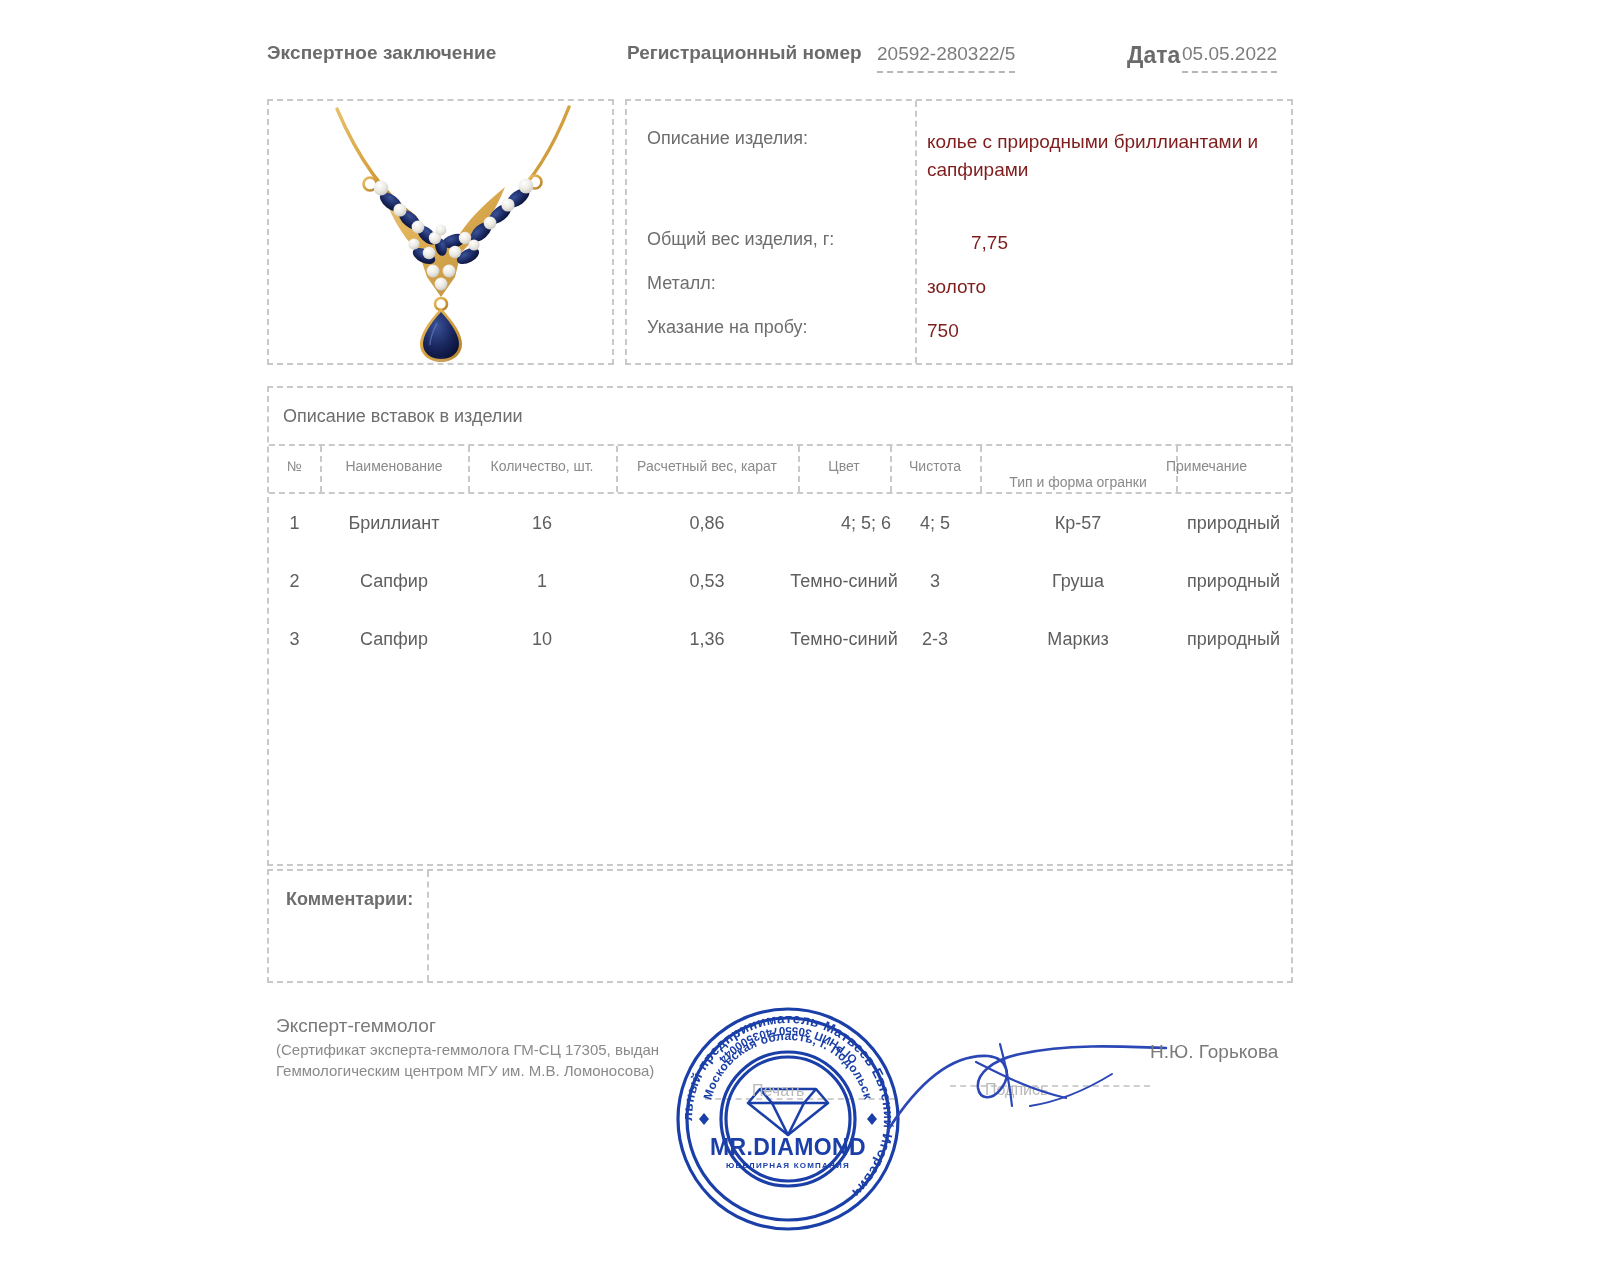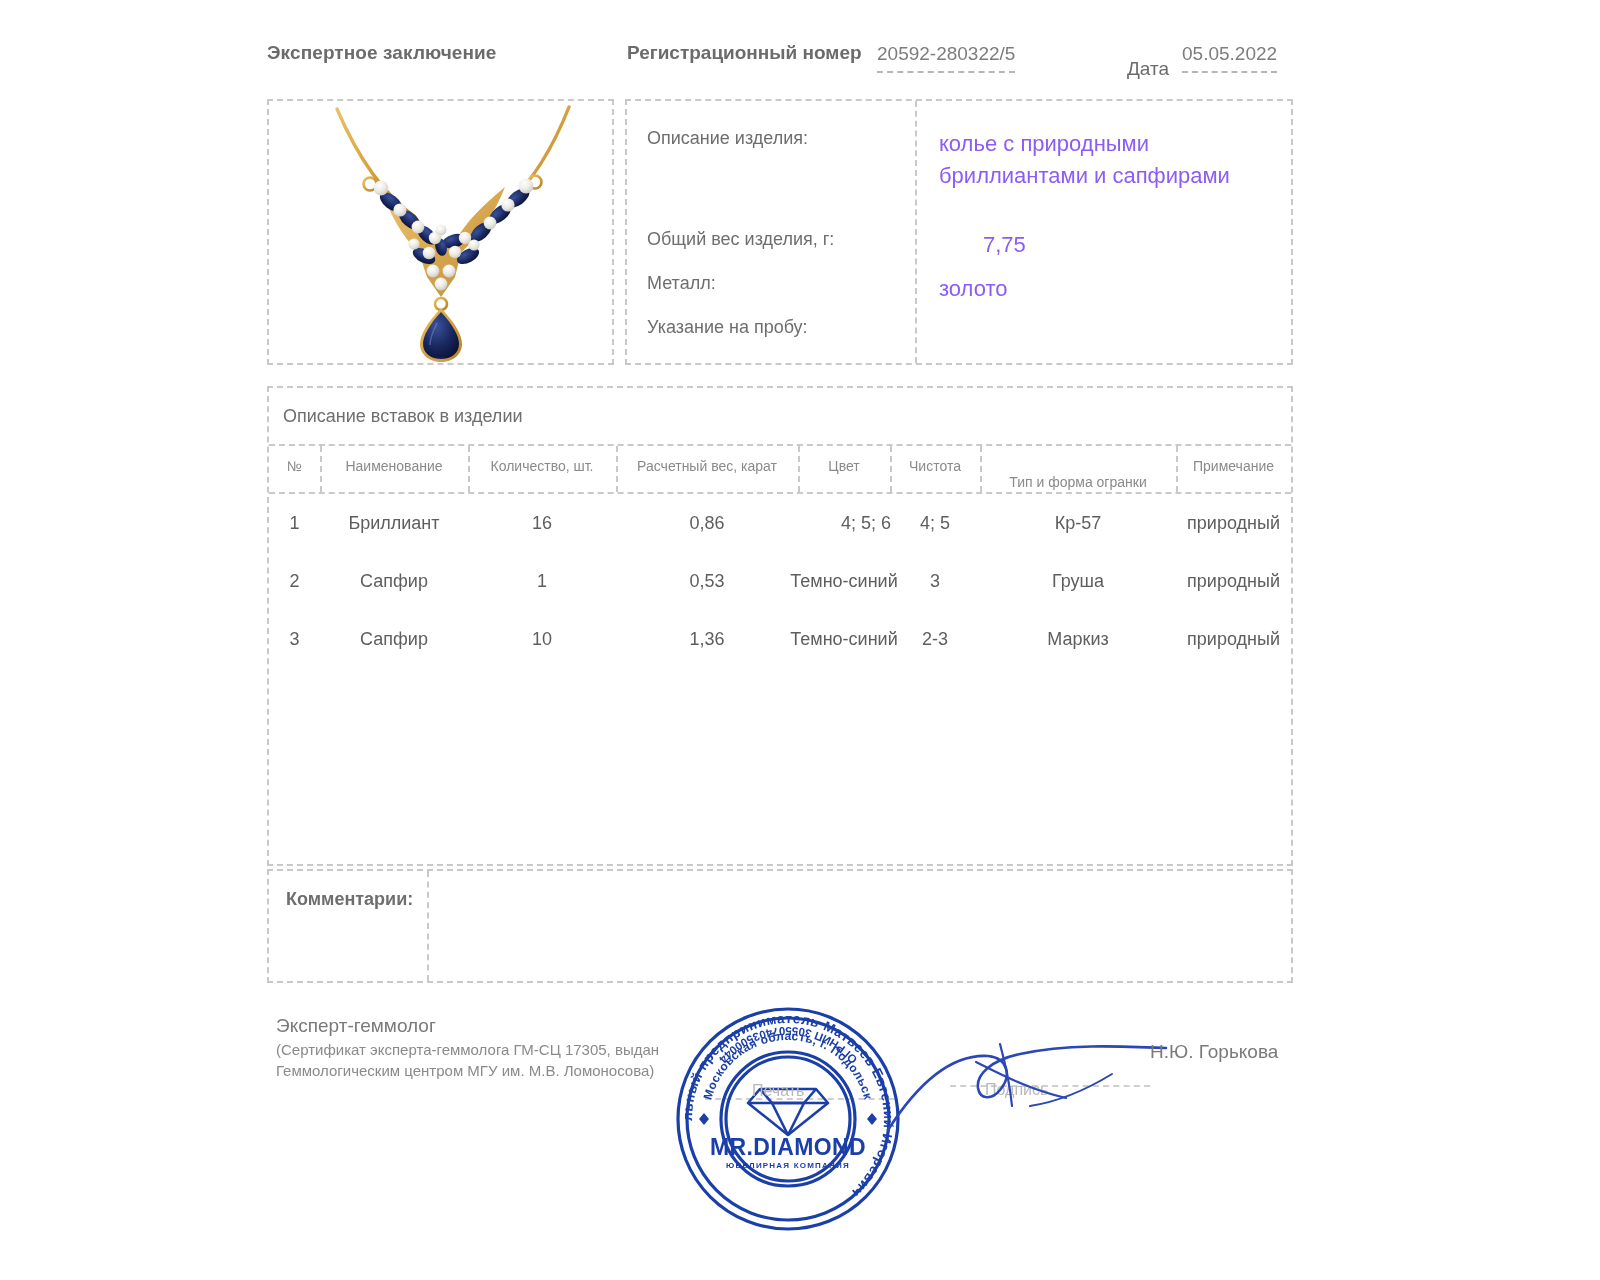"Дата" .hdr-date-label { font-size: 19px -> 23px; font-weight: normal -> bold; top: 20px -> 4px }
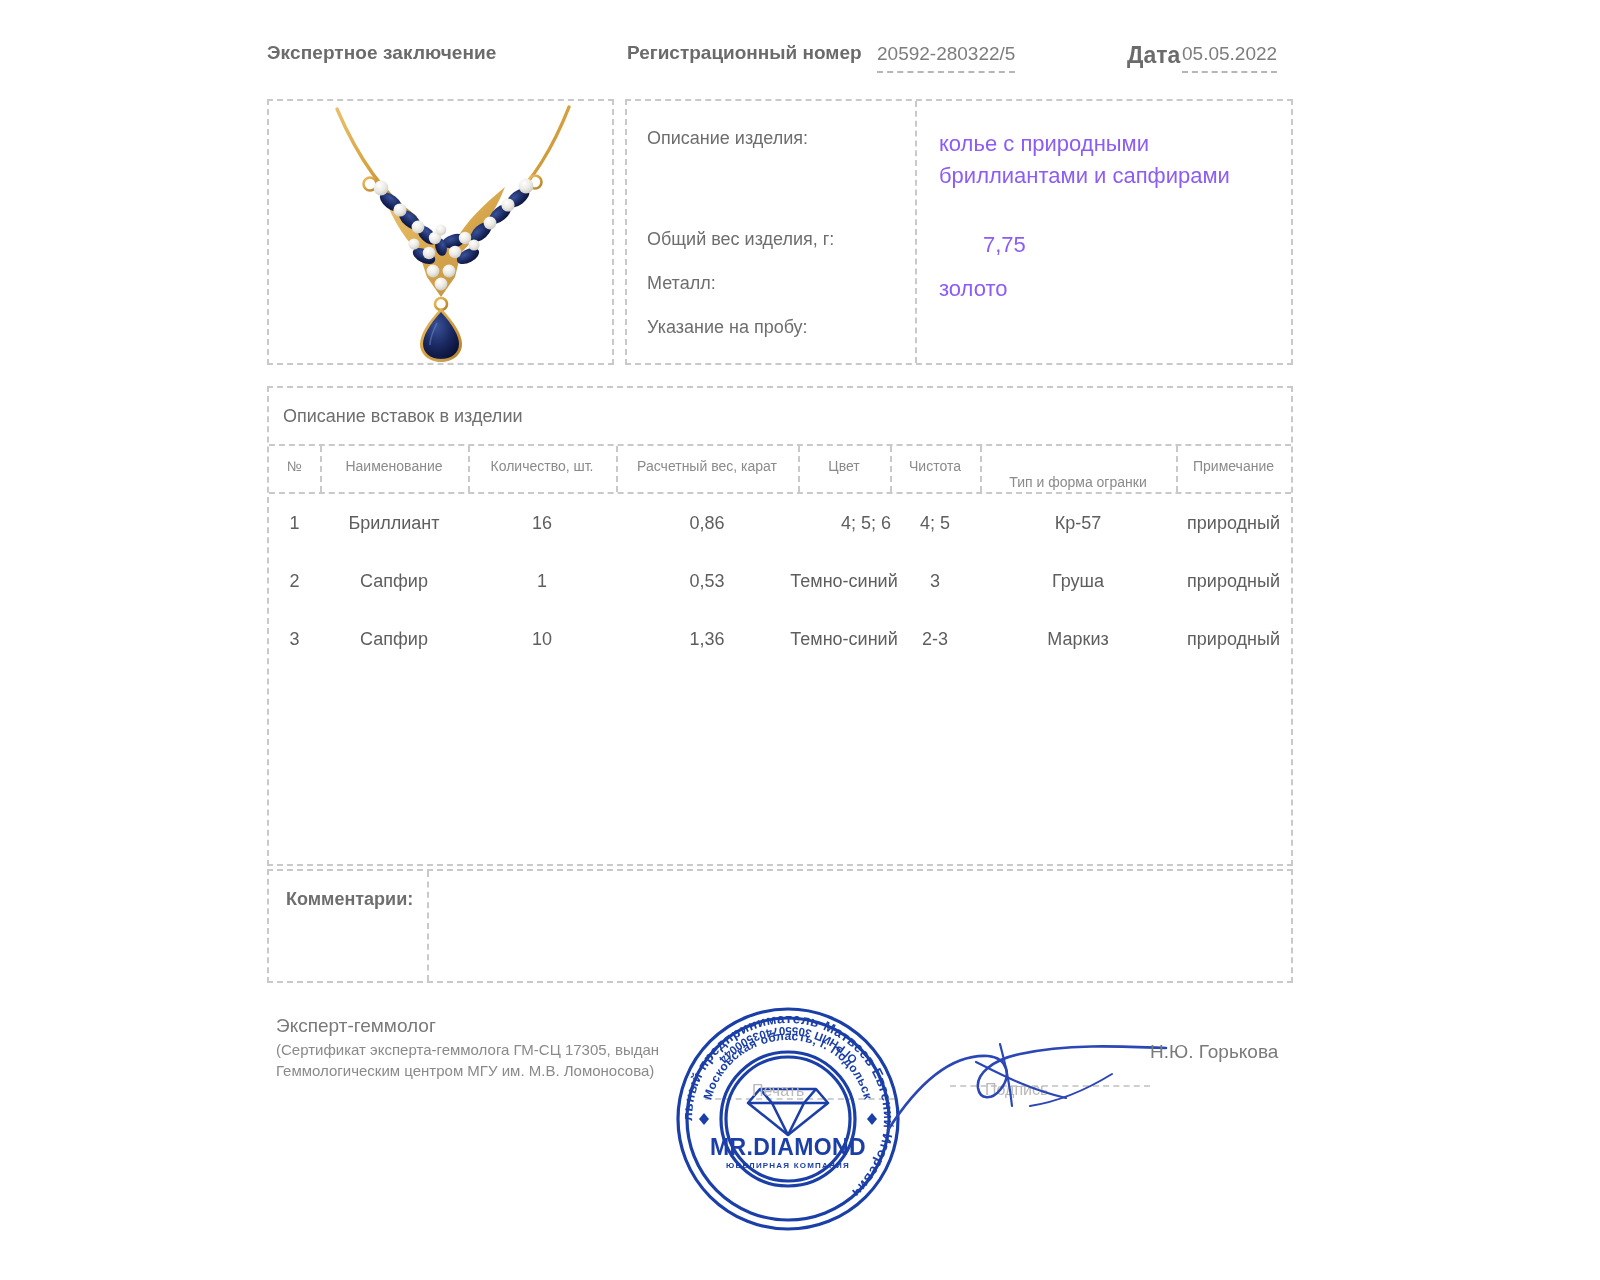"колье с природными бриллиантами и" .desc-value { color: #8b5cf6 -> #7f1d1d; font-size: 22px -> 19px; left: 312px -> 300px }
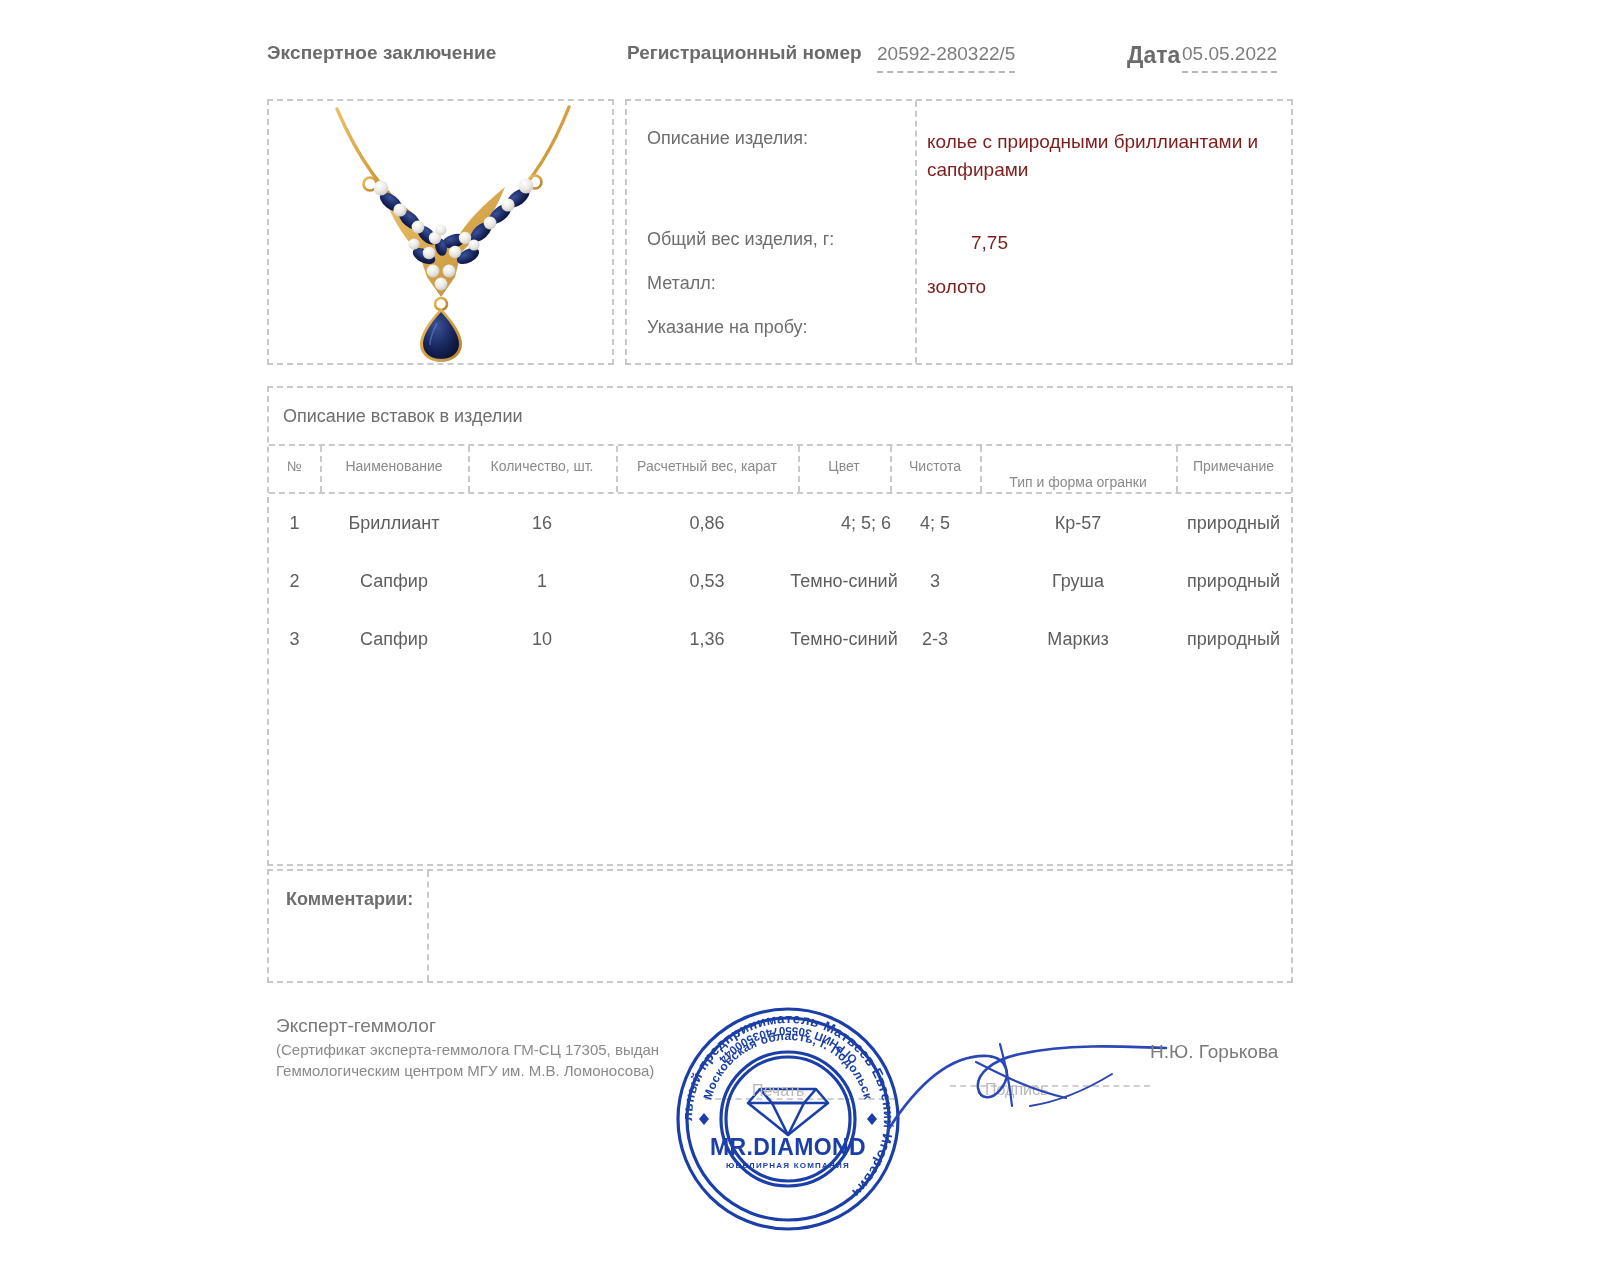"750" div.desc-value { html: none -> <div>750</div> }
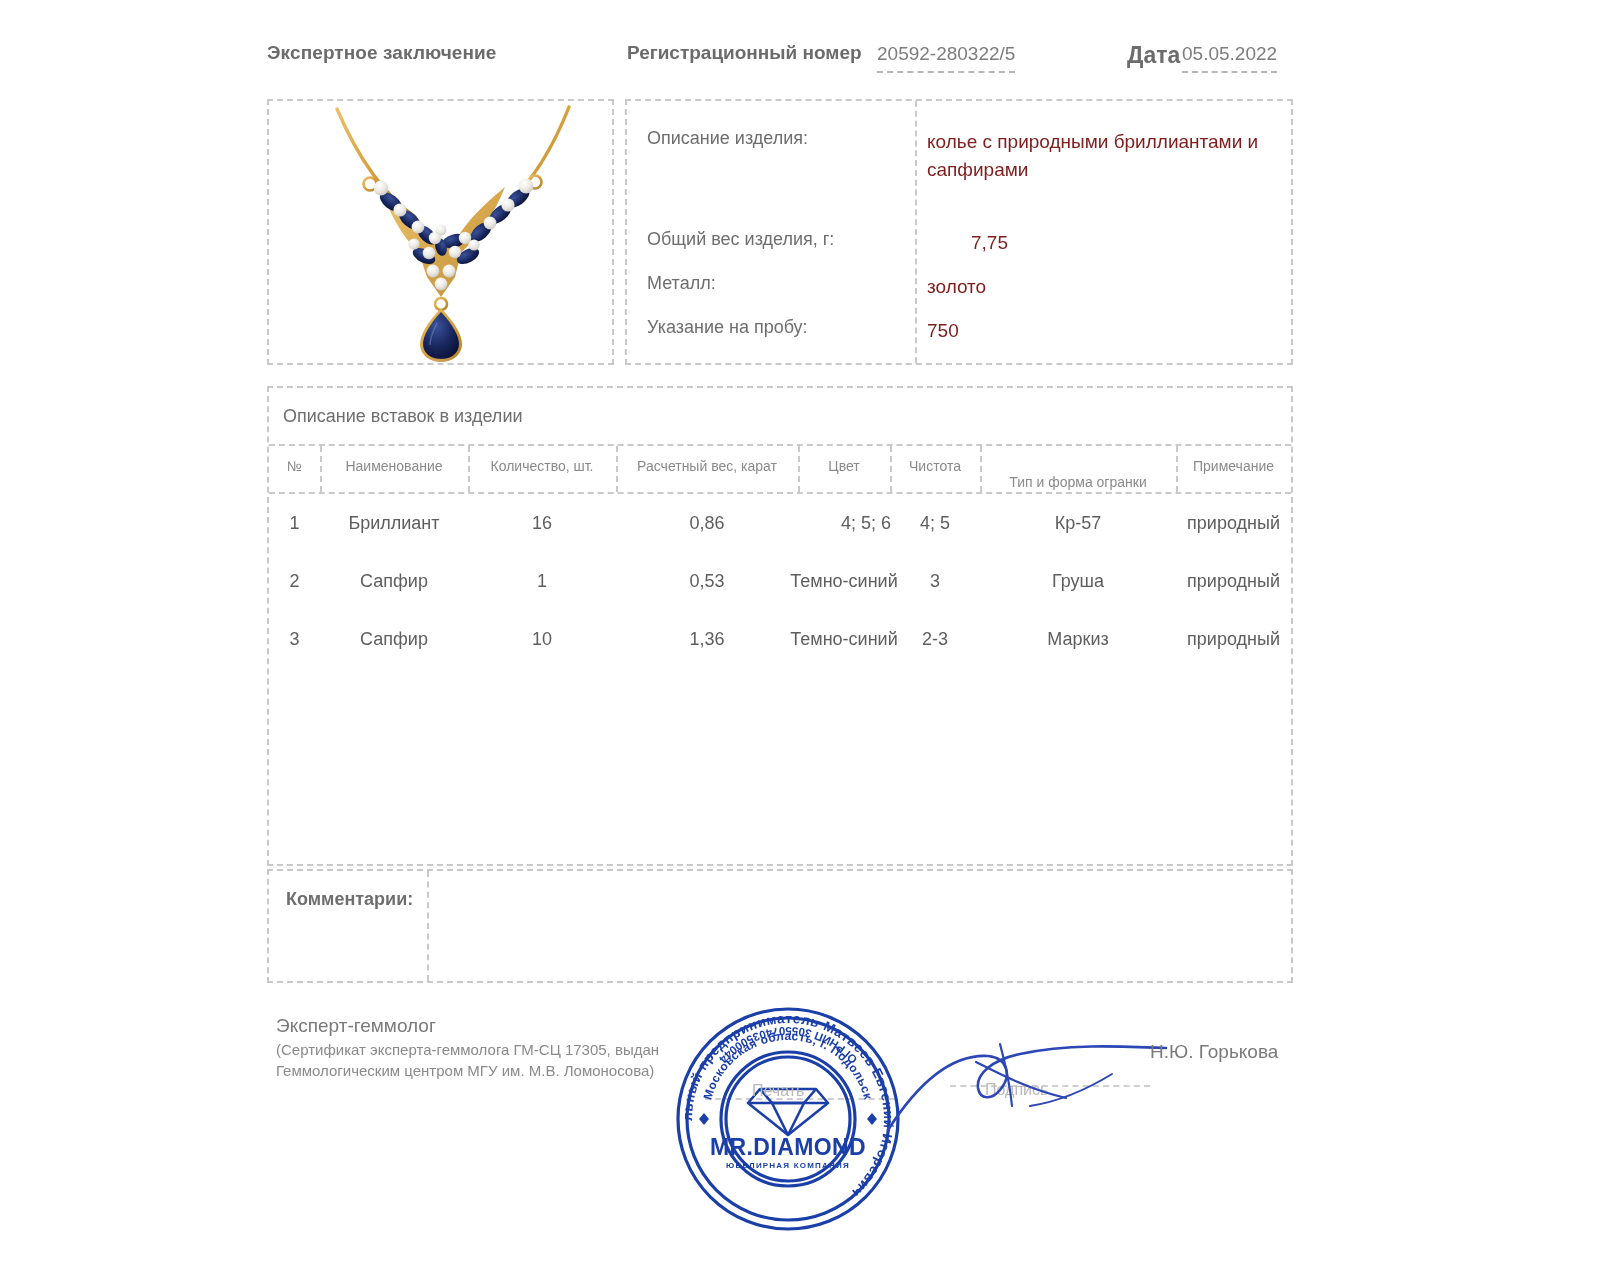"Примечание" div.th { left: 907px -> 880px }
